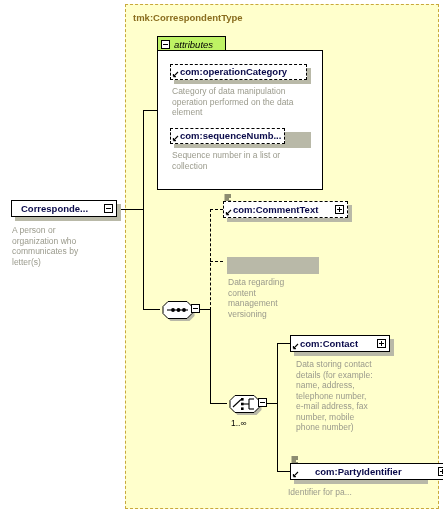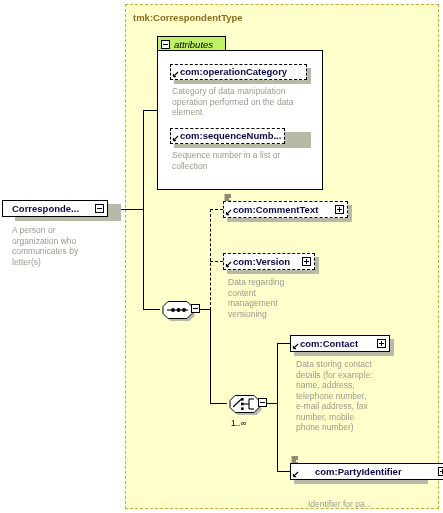"Corresponde..." div.node { left: 2px -> 11px }
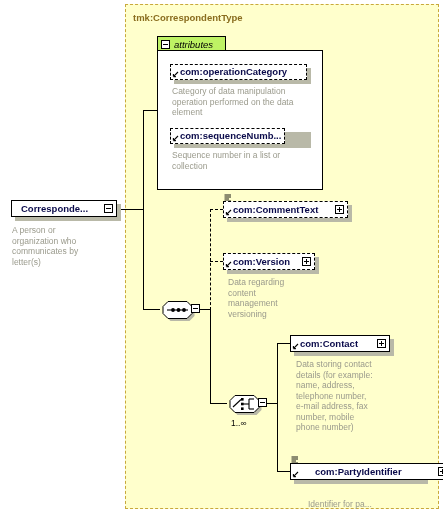"com:Version" div.node { html: <div> <svg> <path></path> </svg> <span>com:Version</span> <span></span> </div> -> none }
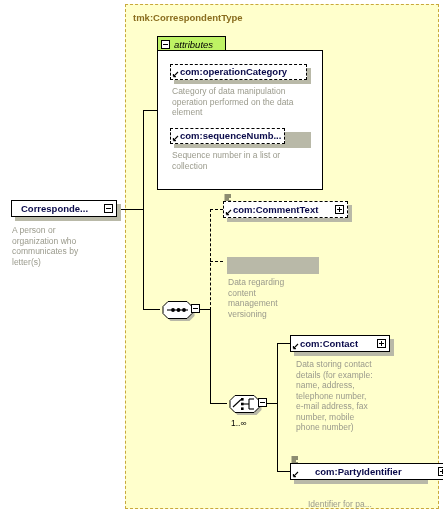"Identifier for pa..." div.doc { left: 308px -> 288px; margin-top: 12px -> none }
